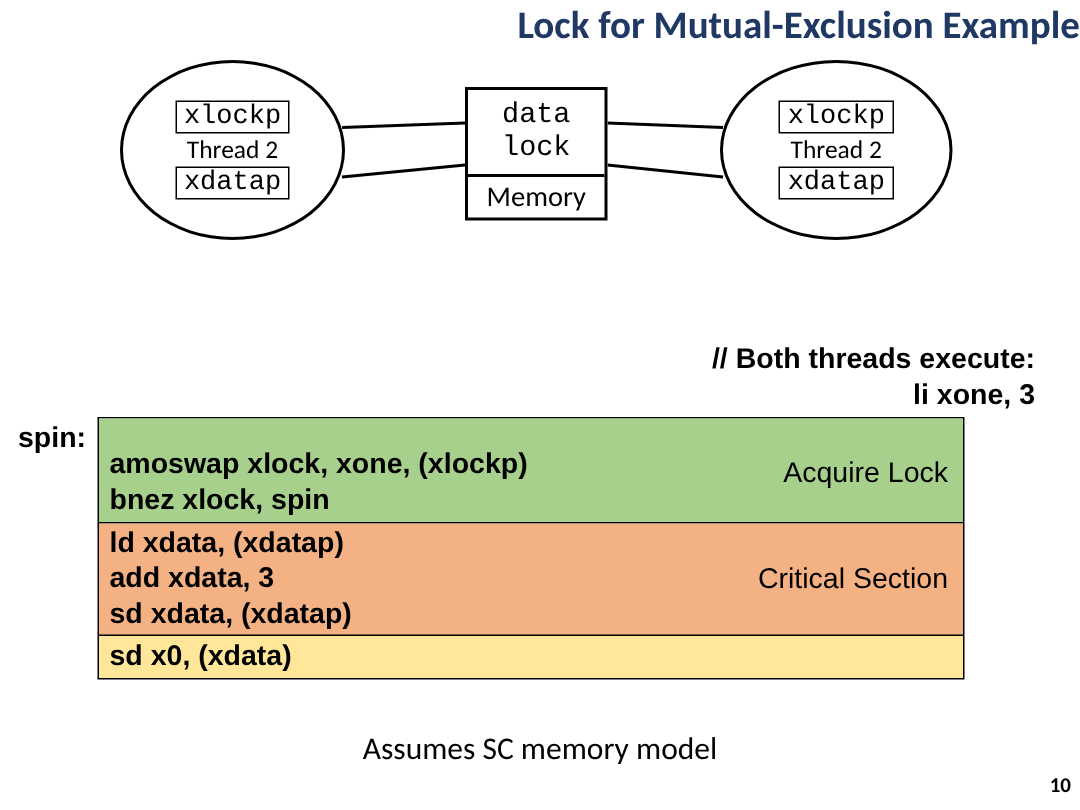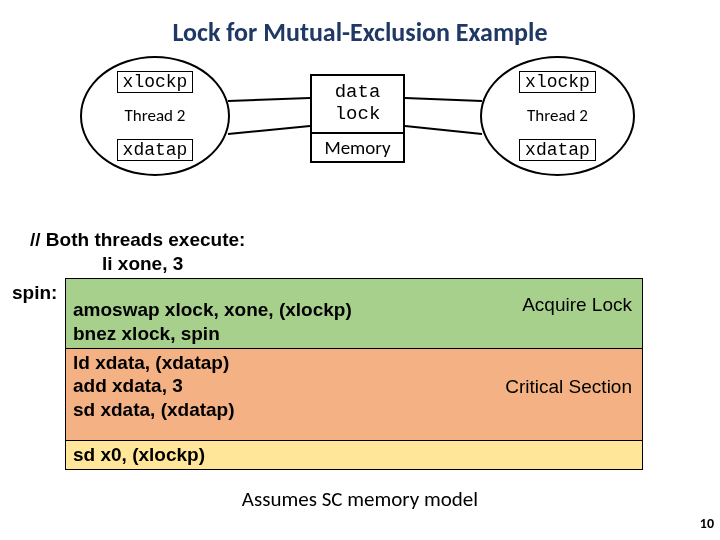"Lock for Mutual-Exclusion Example" .title { padding-top: 16px -> 0; text-align: center -> right }
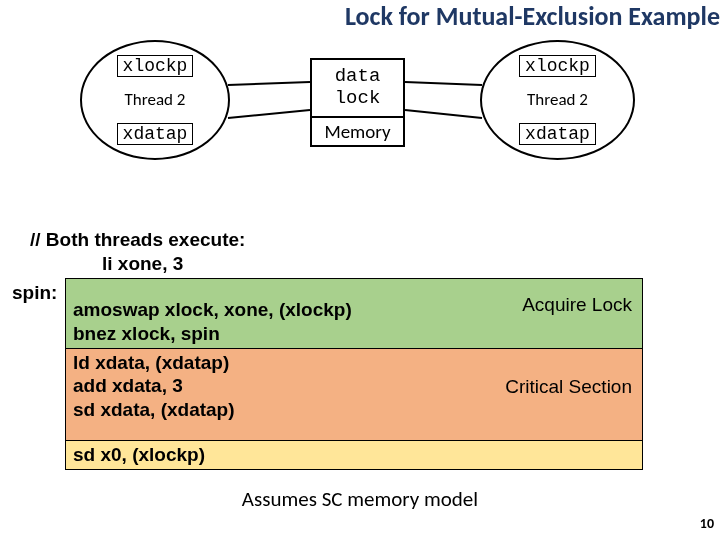"xlockp" .mono-box { margin: 13px 0 -> 1px 0 }
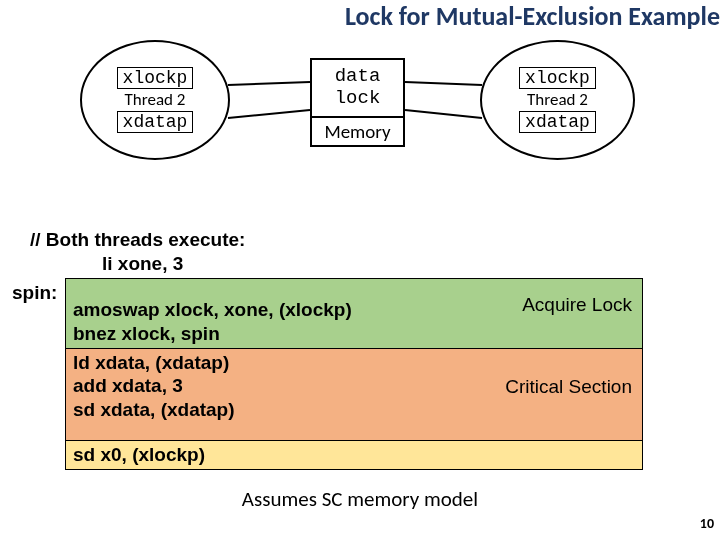"// Both threads execute:" .code-area { text-align: none -> right }
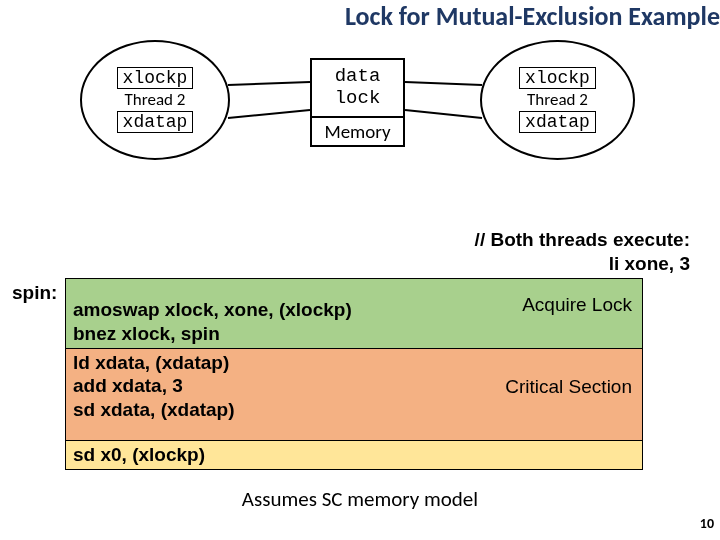"Acquire Lock" div.side-label { top: 14px -> 25px }
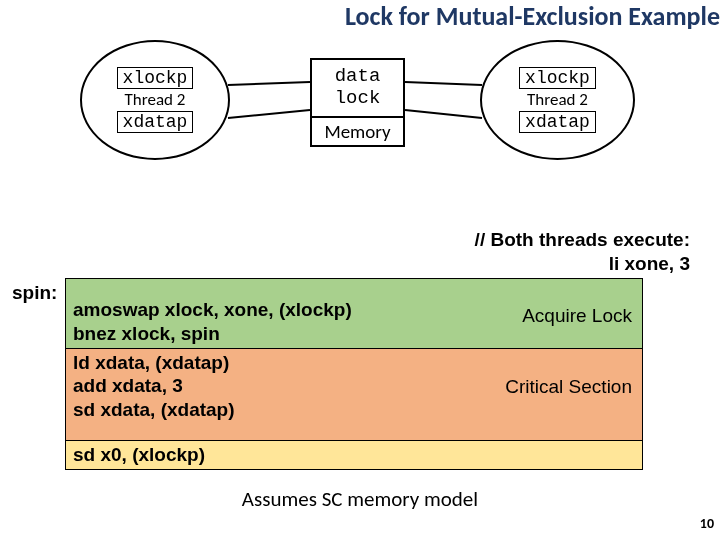"ld xdata, (xdatap)" div.block { padding-bottom: 18px -> 1px }
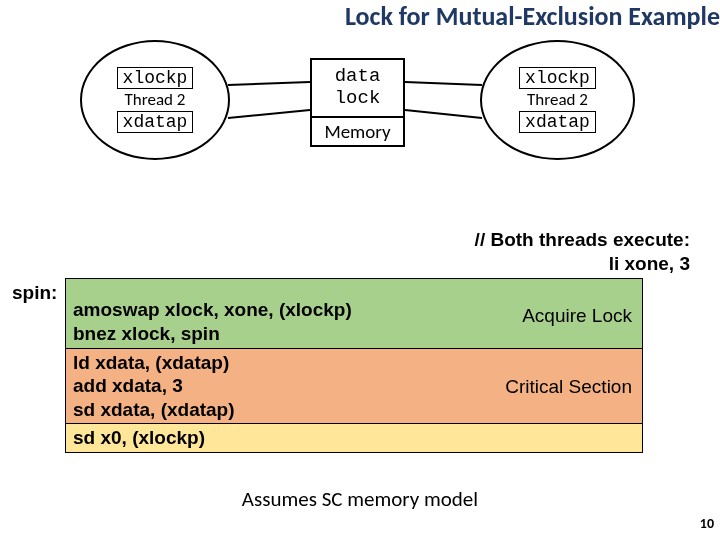"sd x0, (xlockp)" div { text: xlockp -> xdata }
